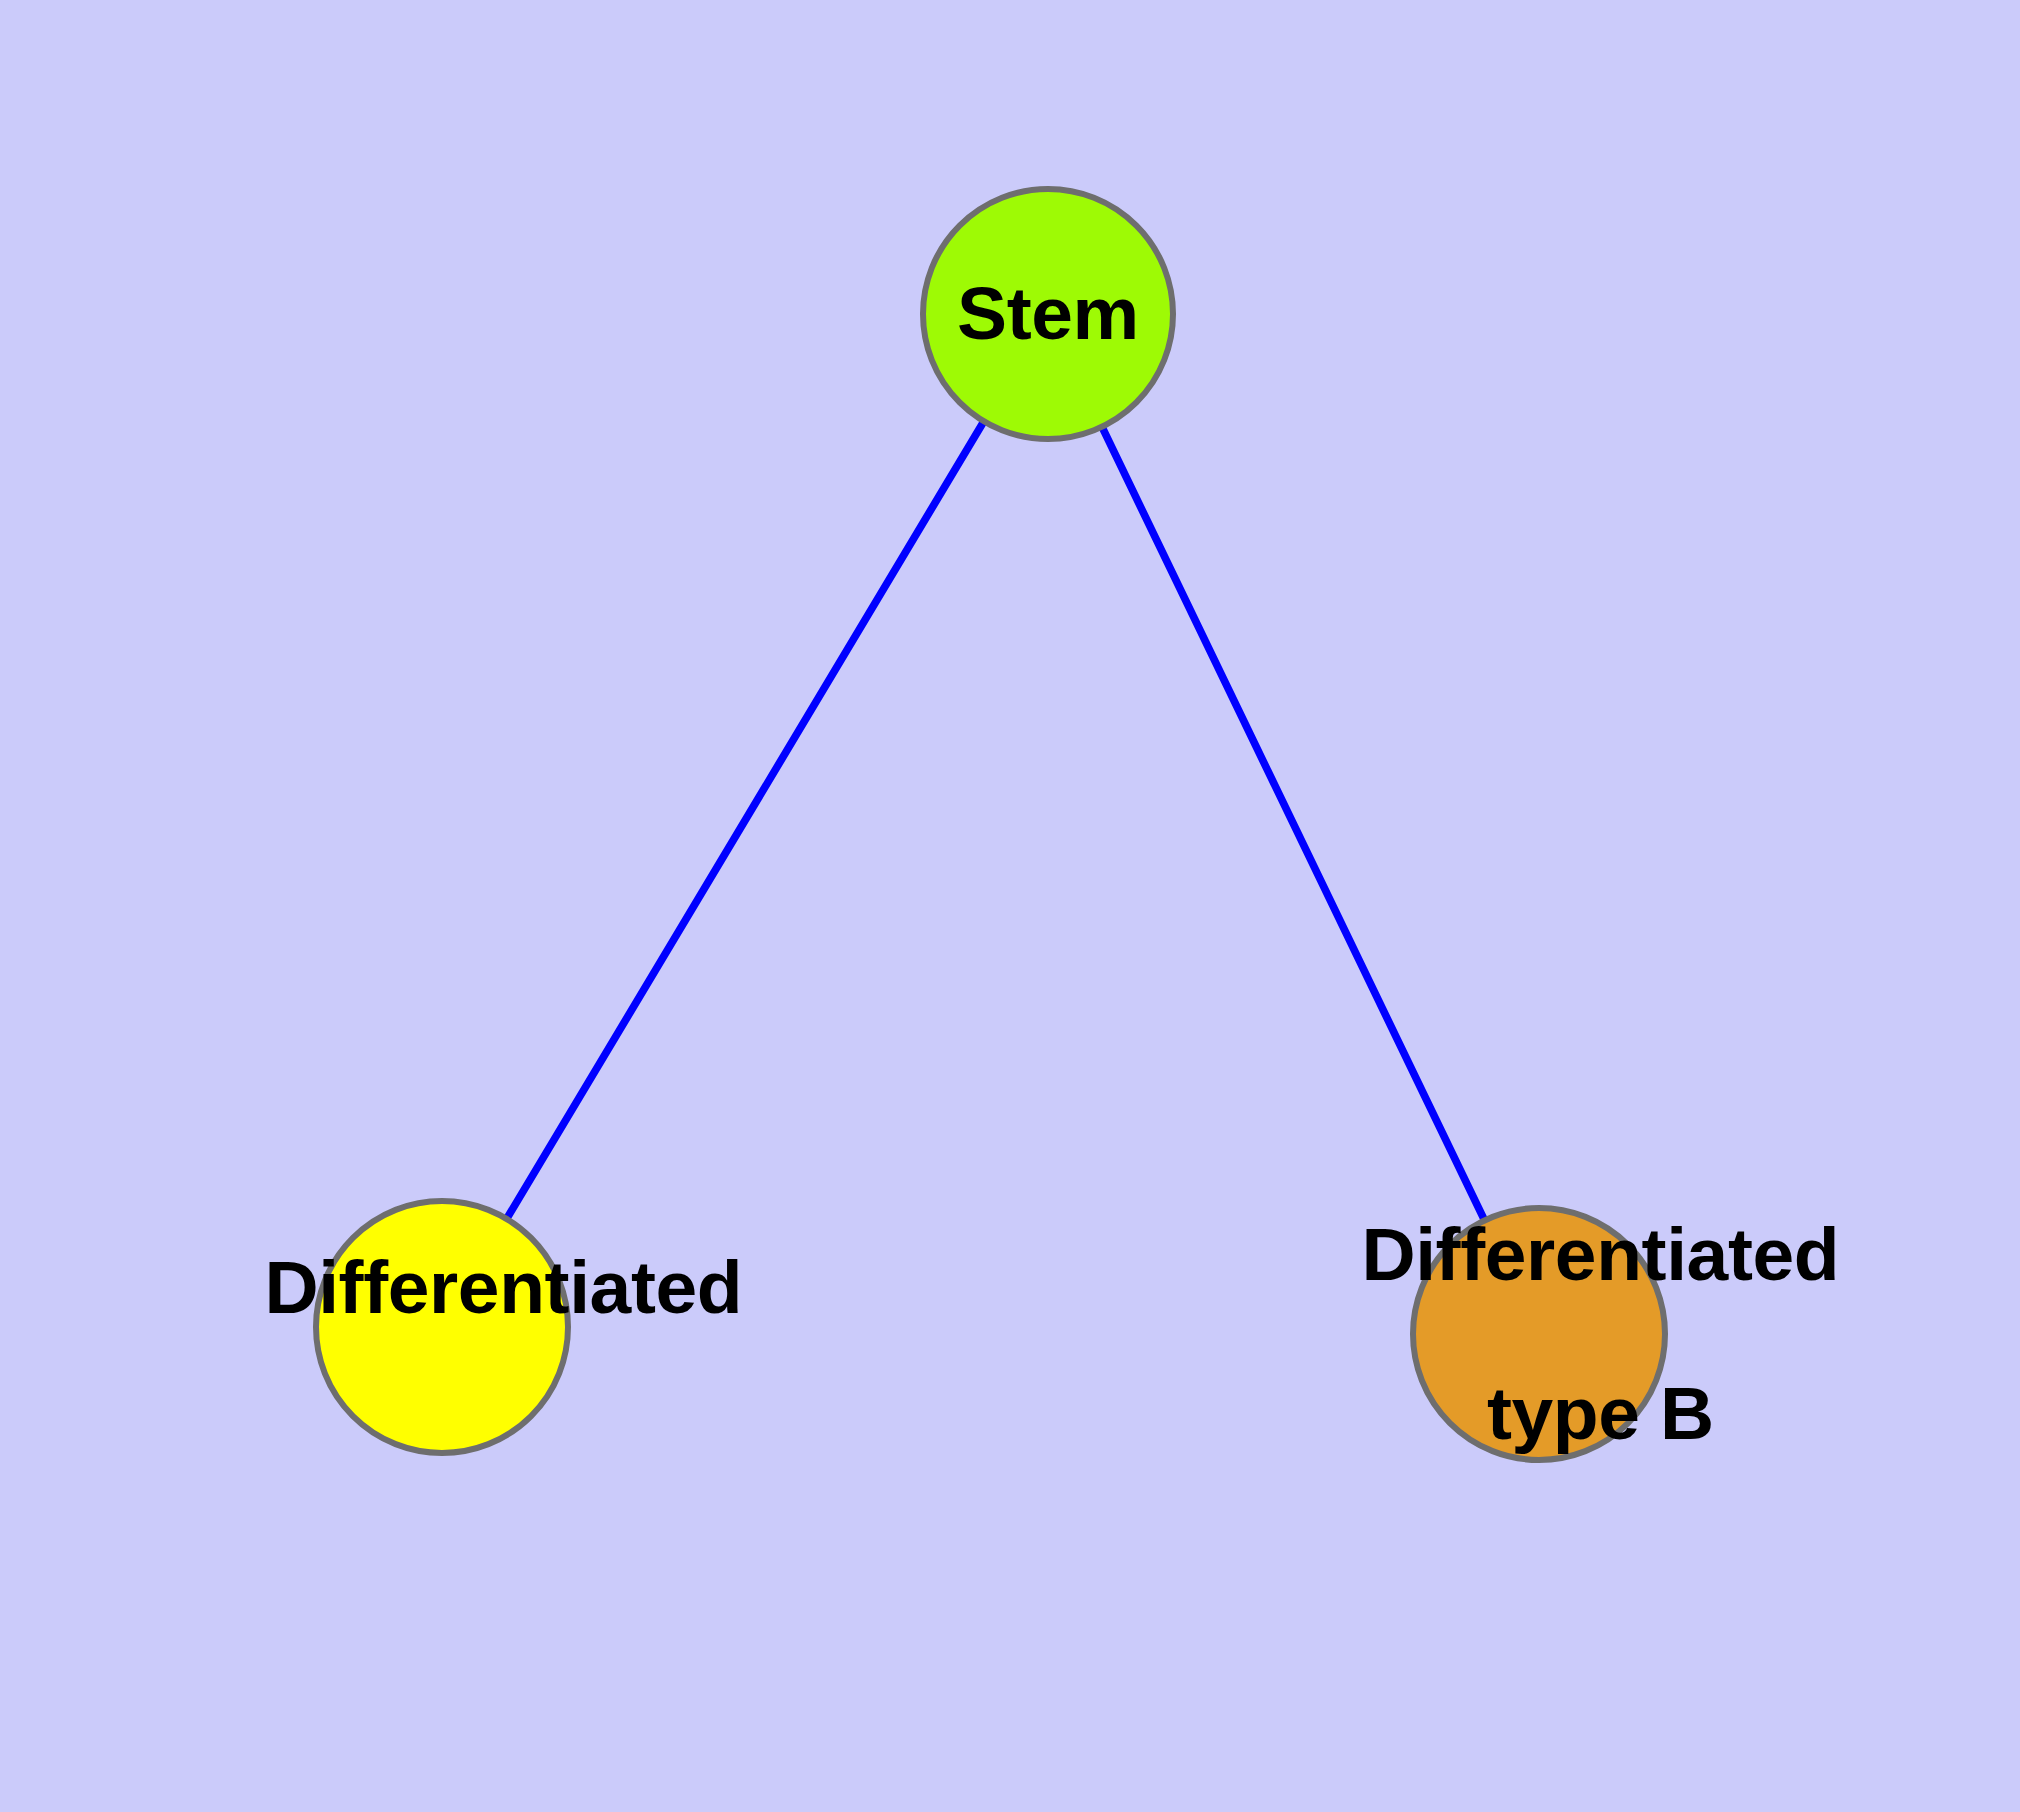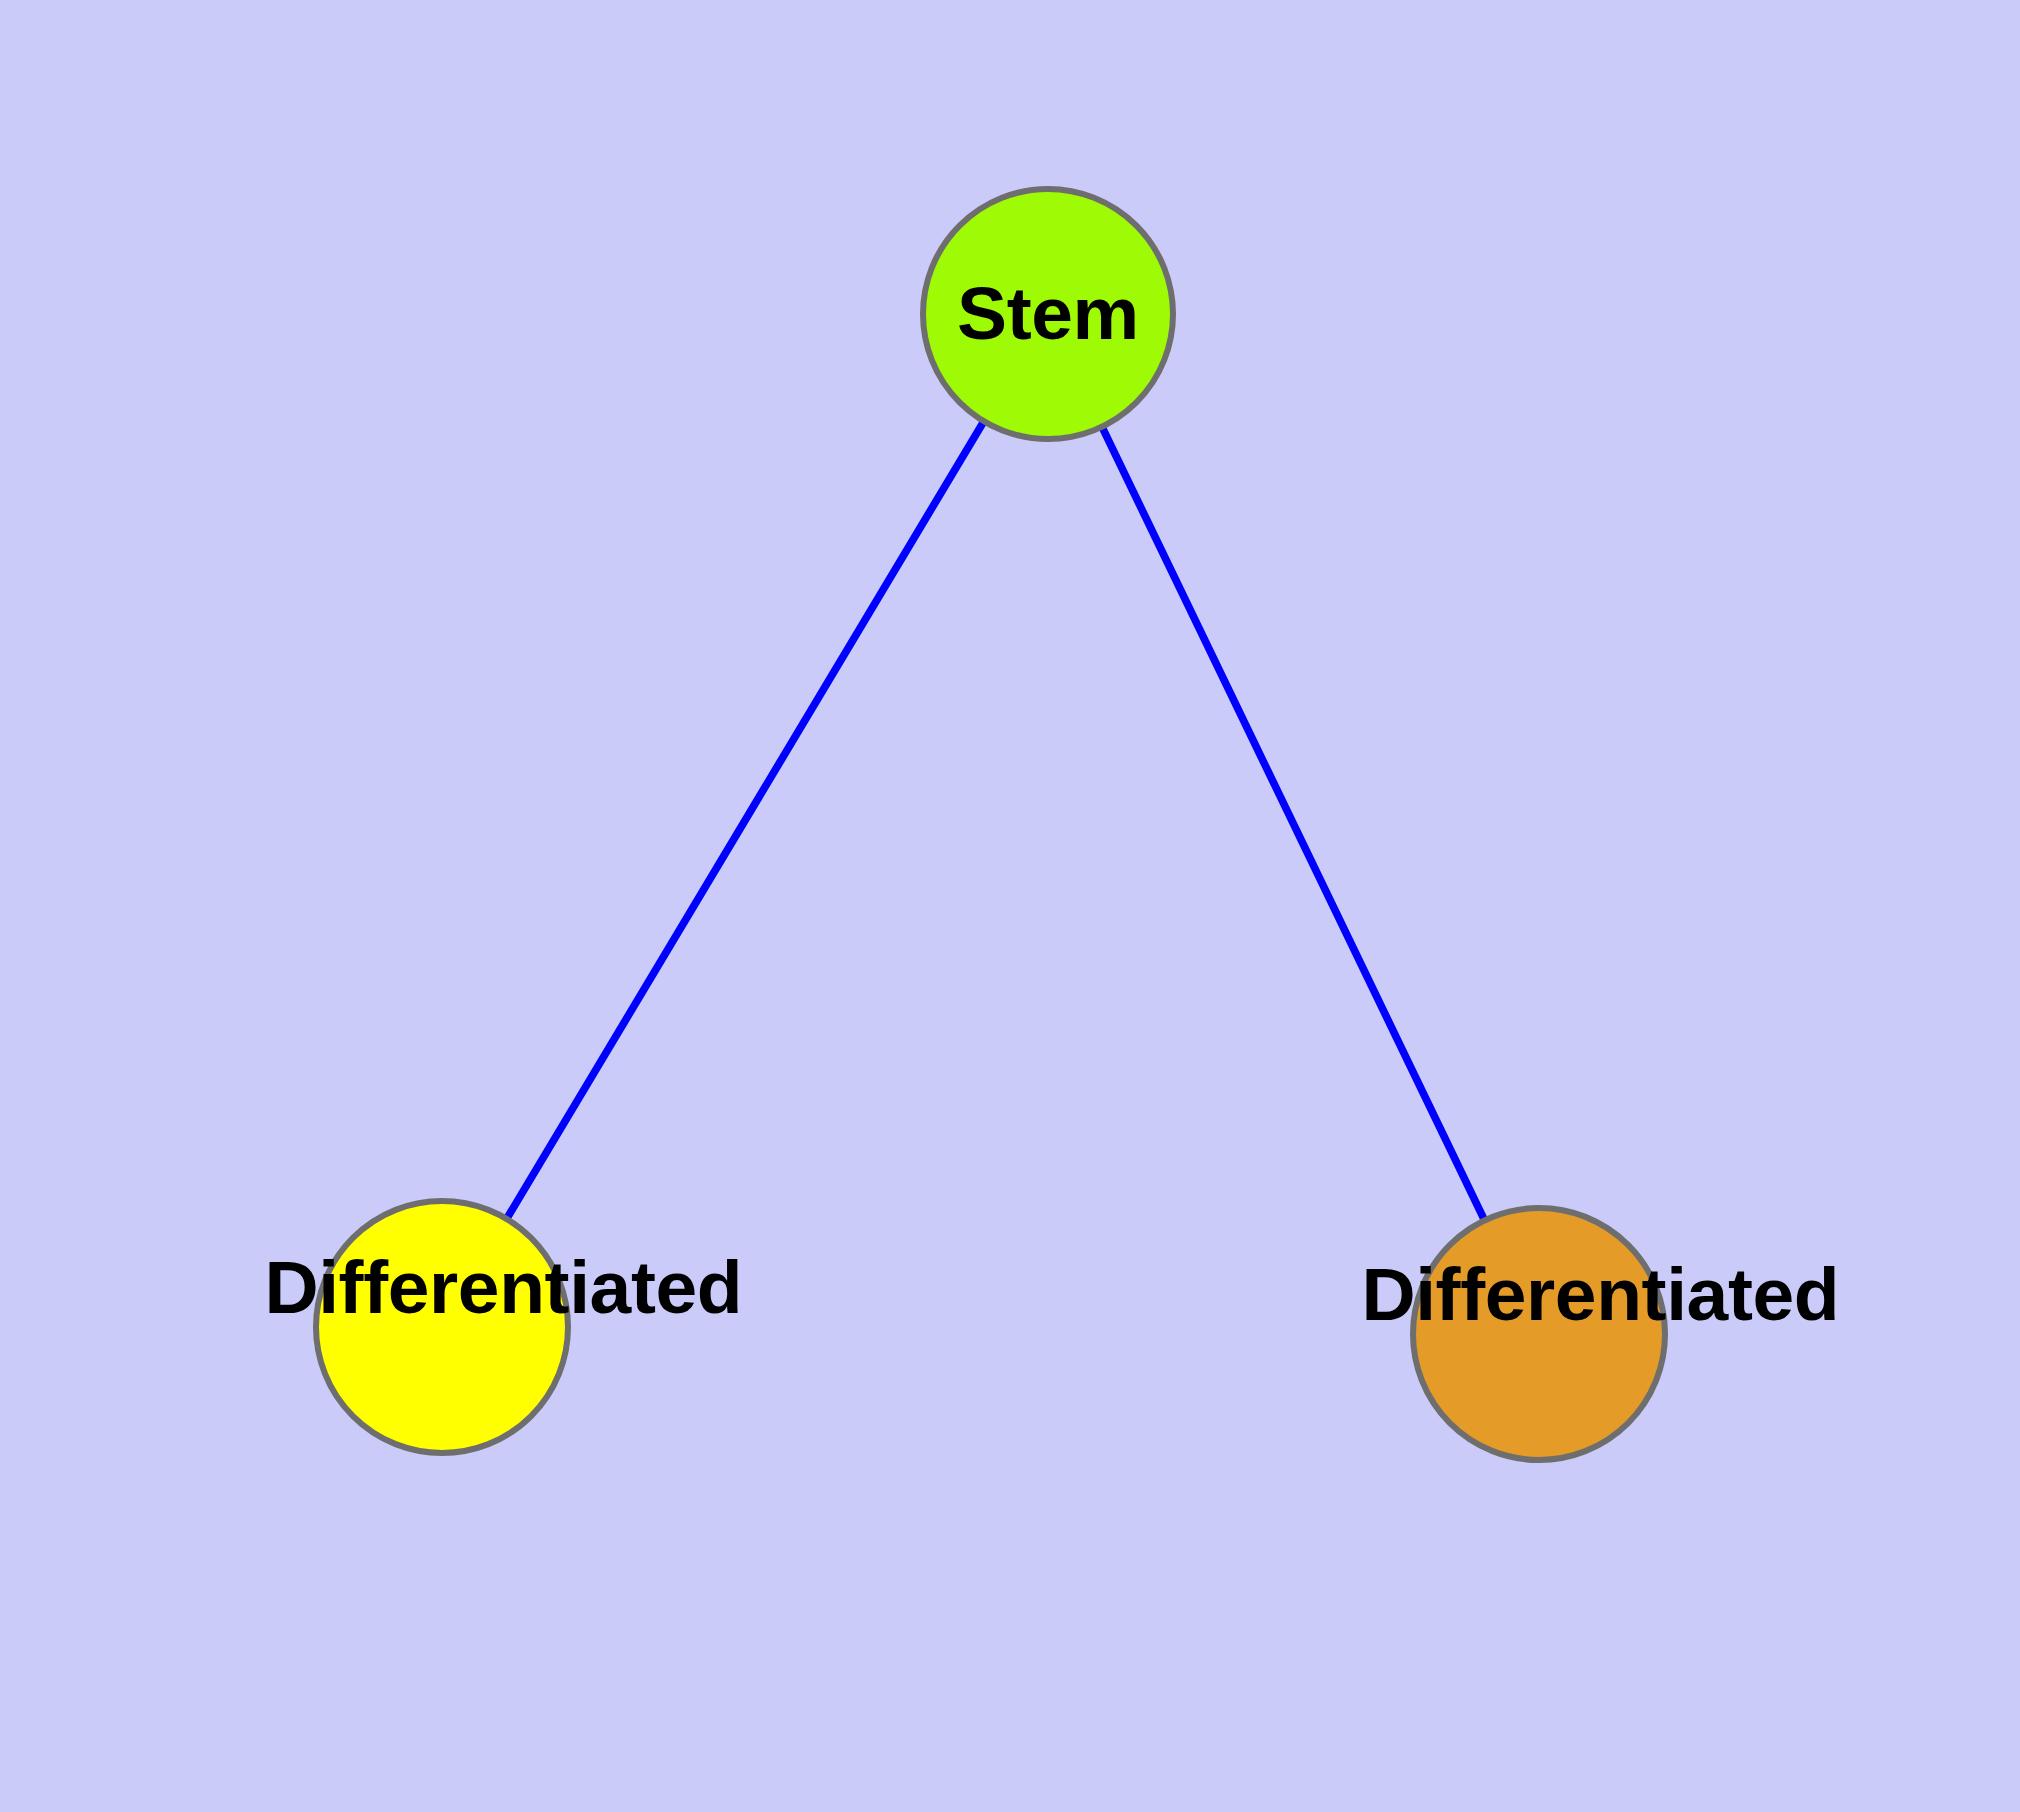"type B" span { html: none -> <span>type B</span> }
